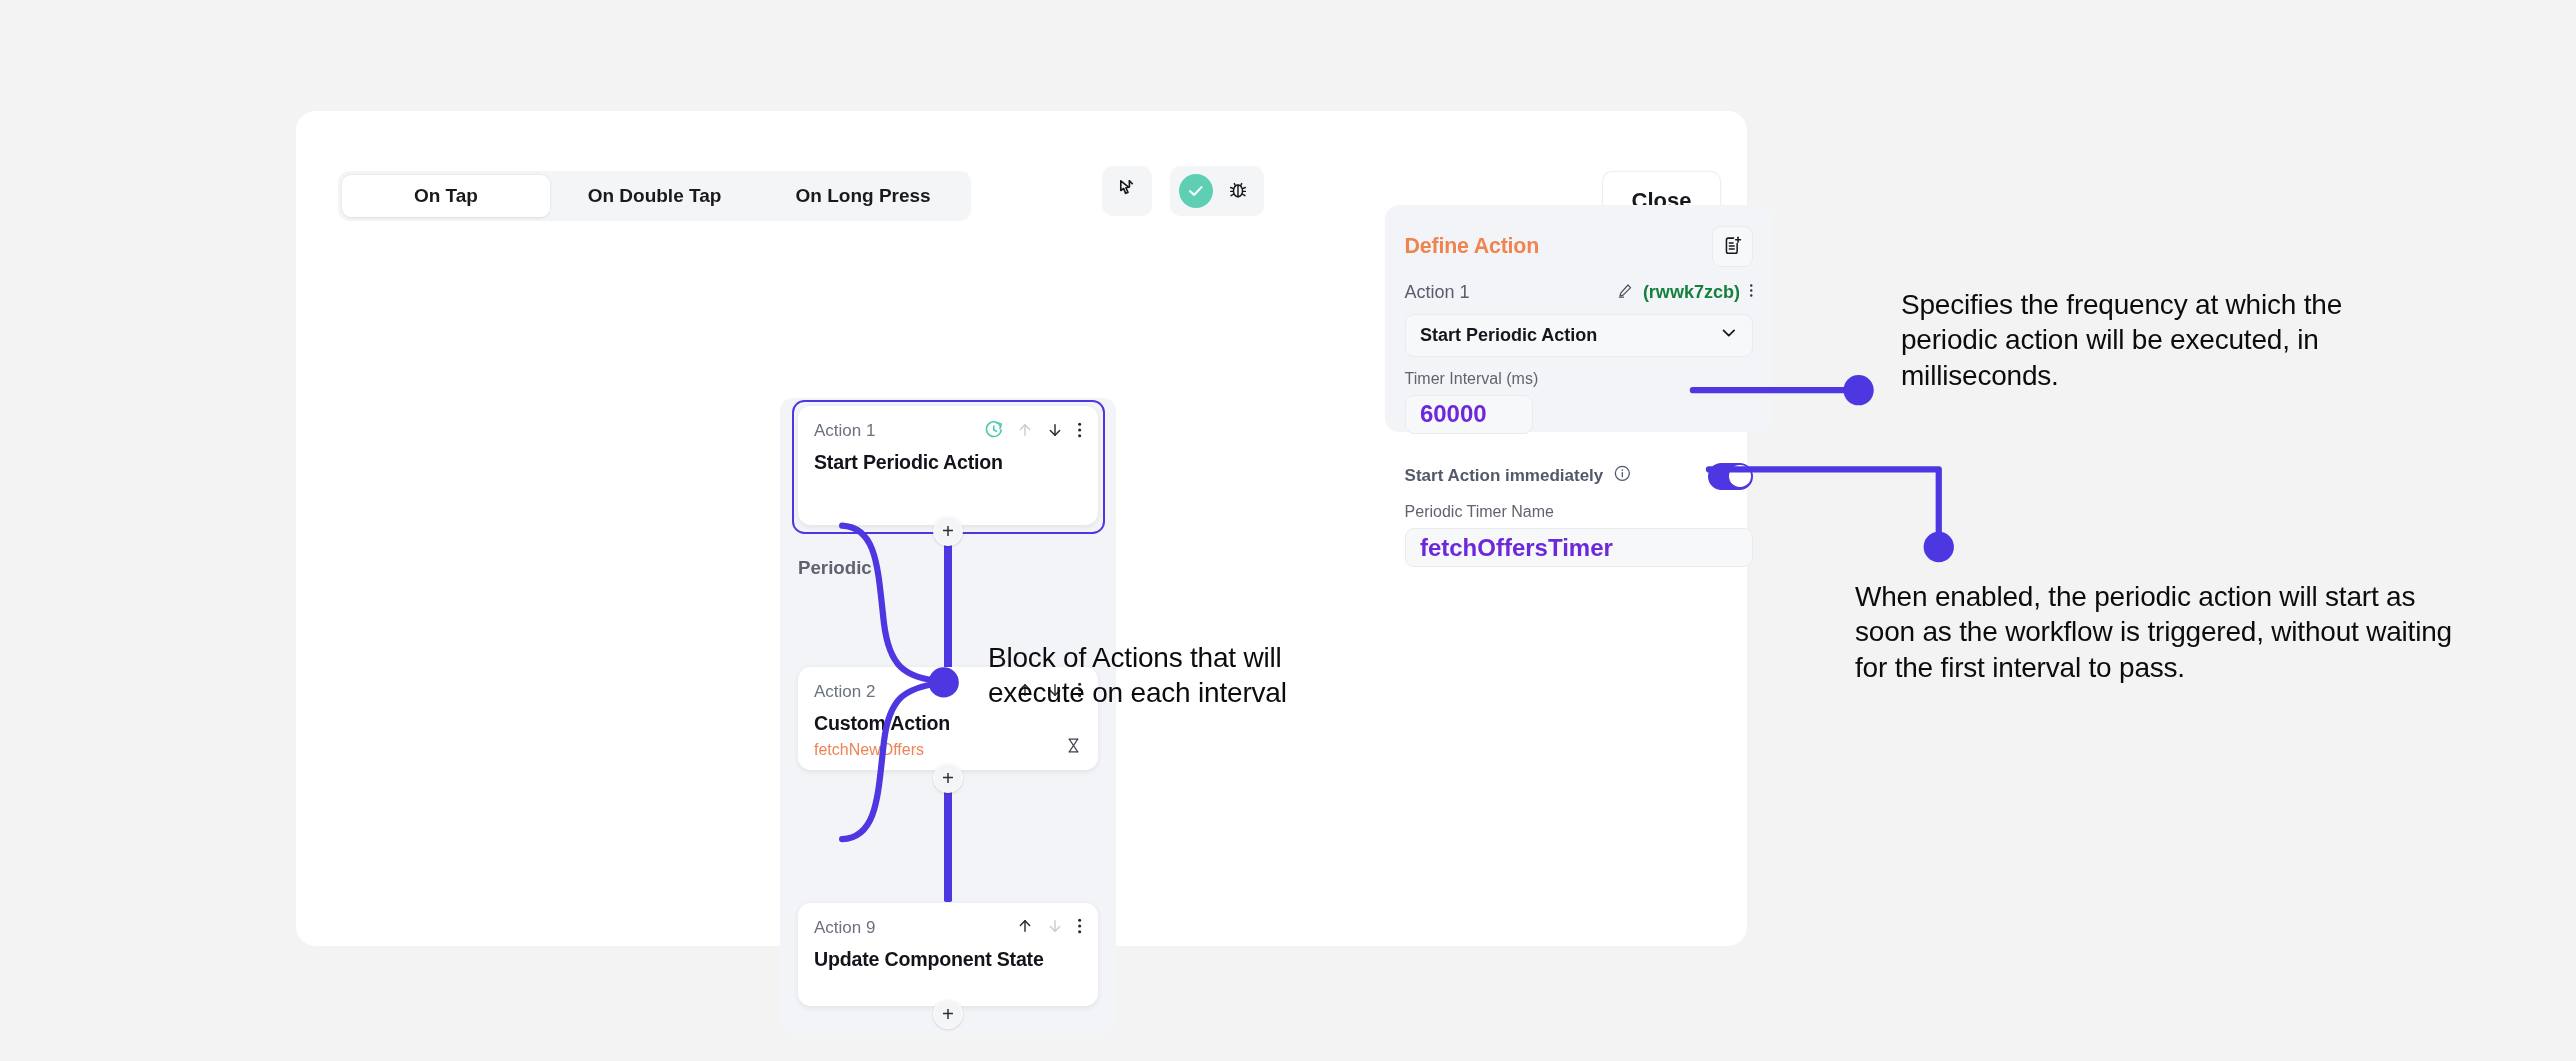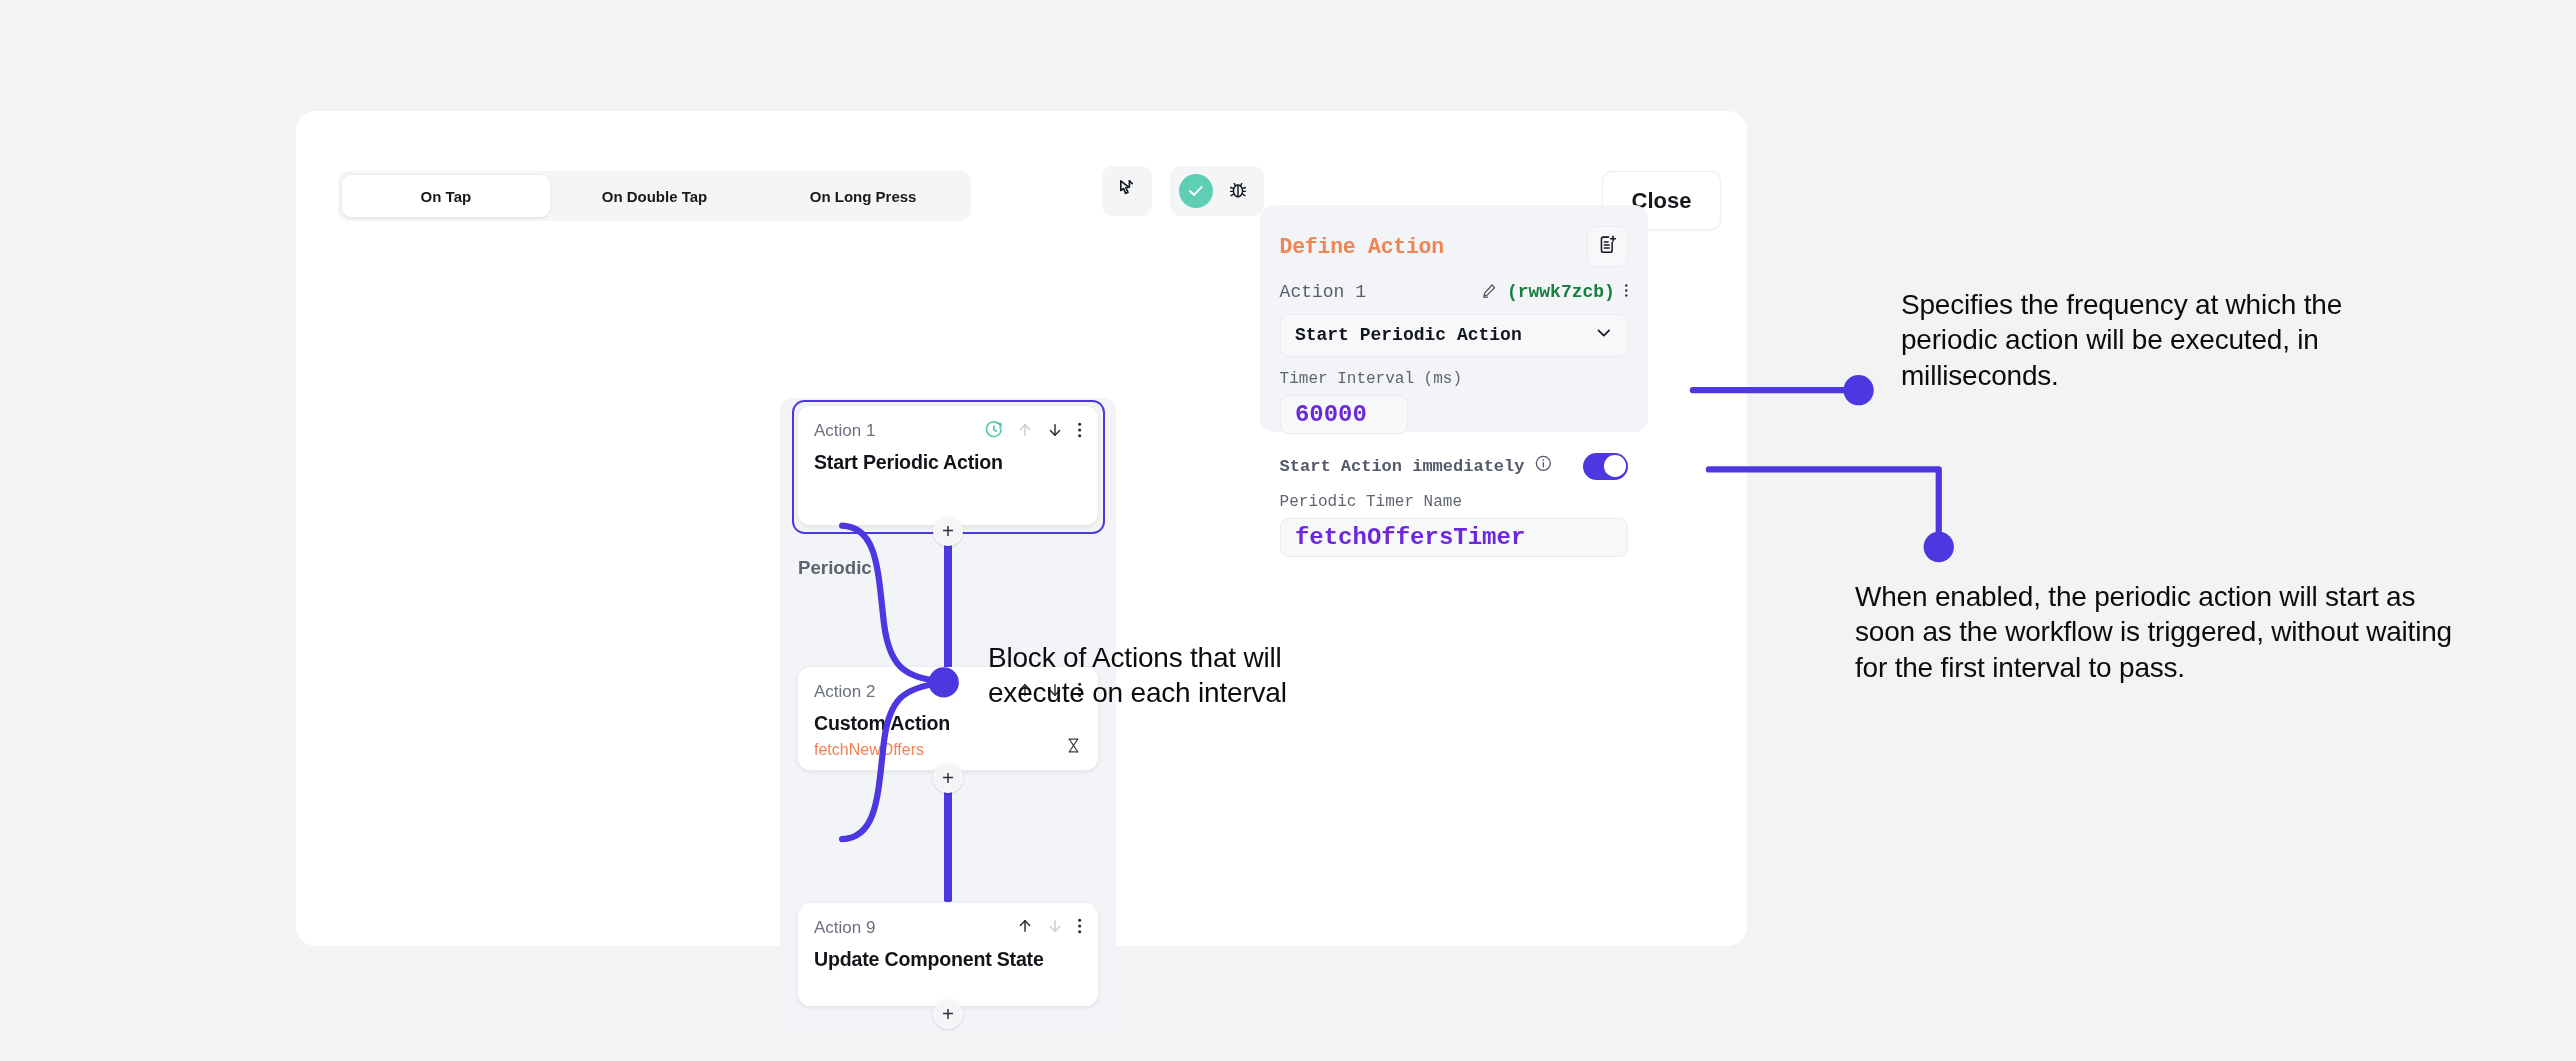"On Tap" .tab { font-size: 15px -> 19px }
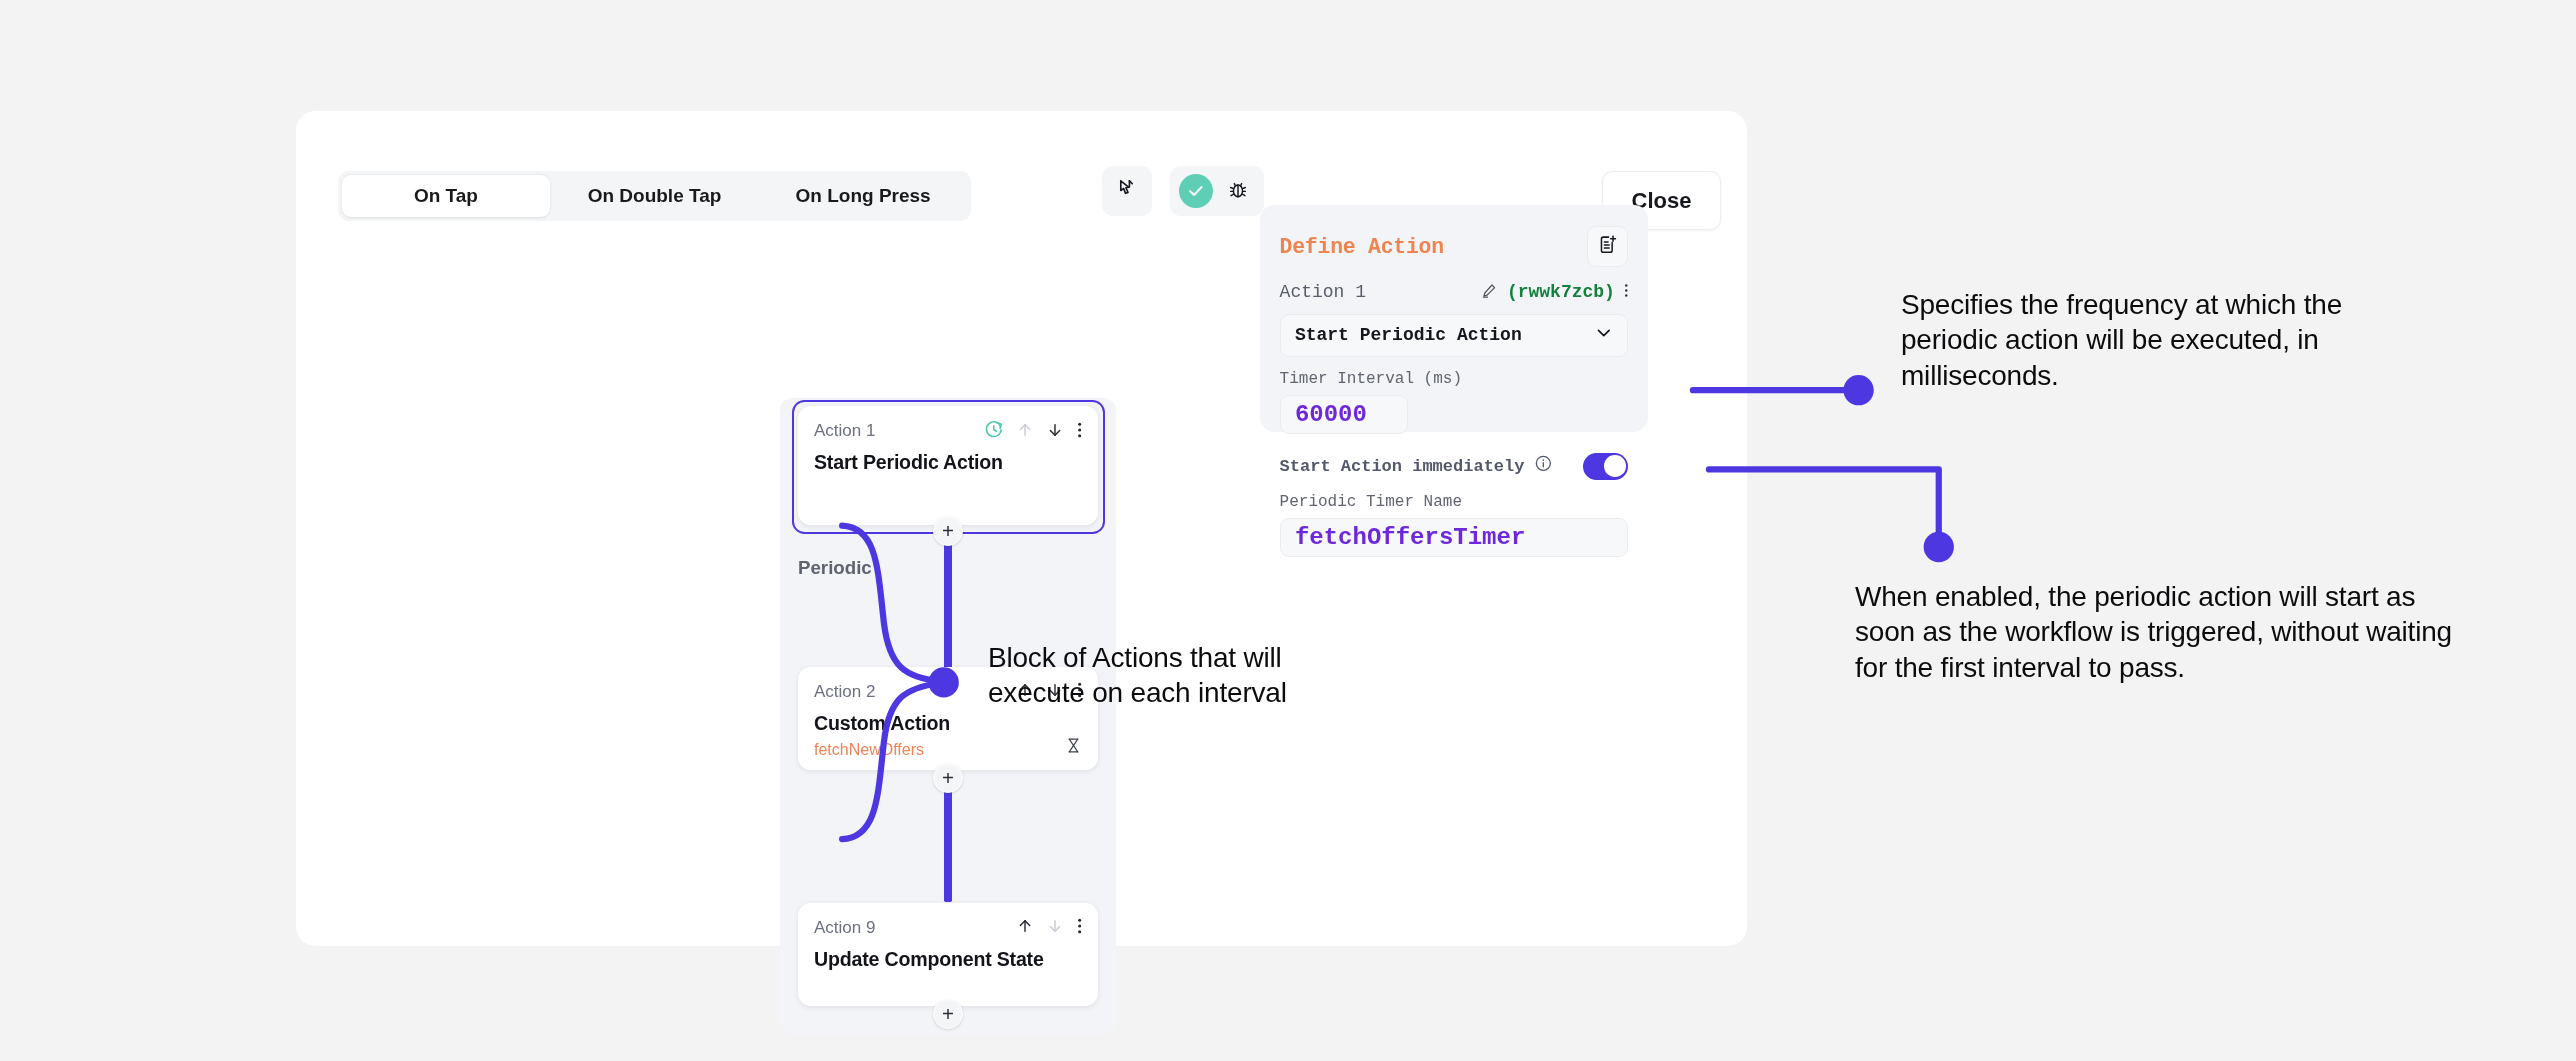"Define Action" .define-panel { font-family: Liberation Mono, monospace -> none; left: 1260px -> 1385px }
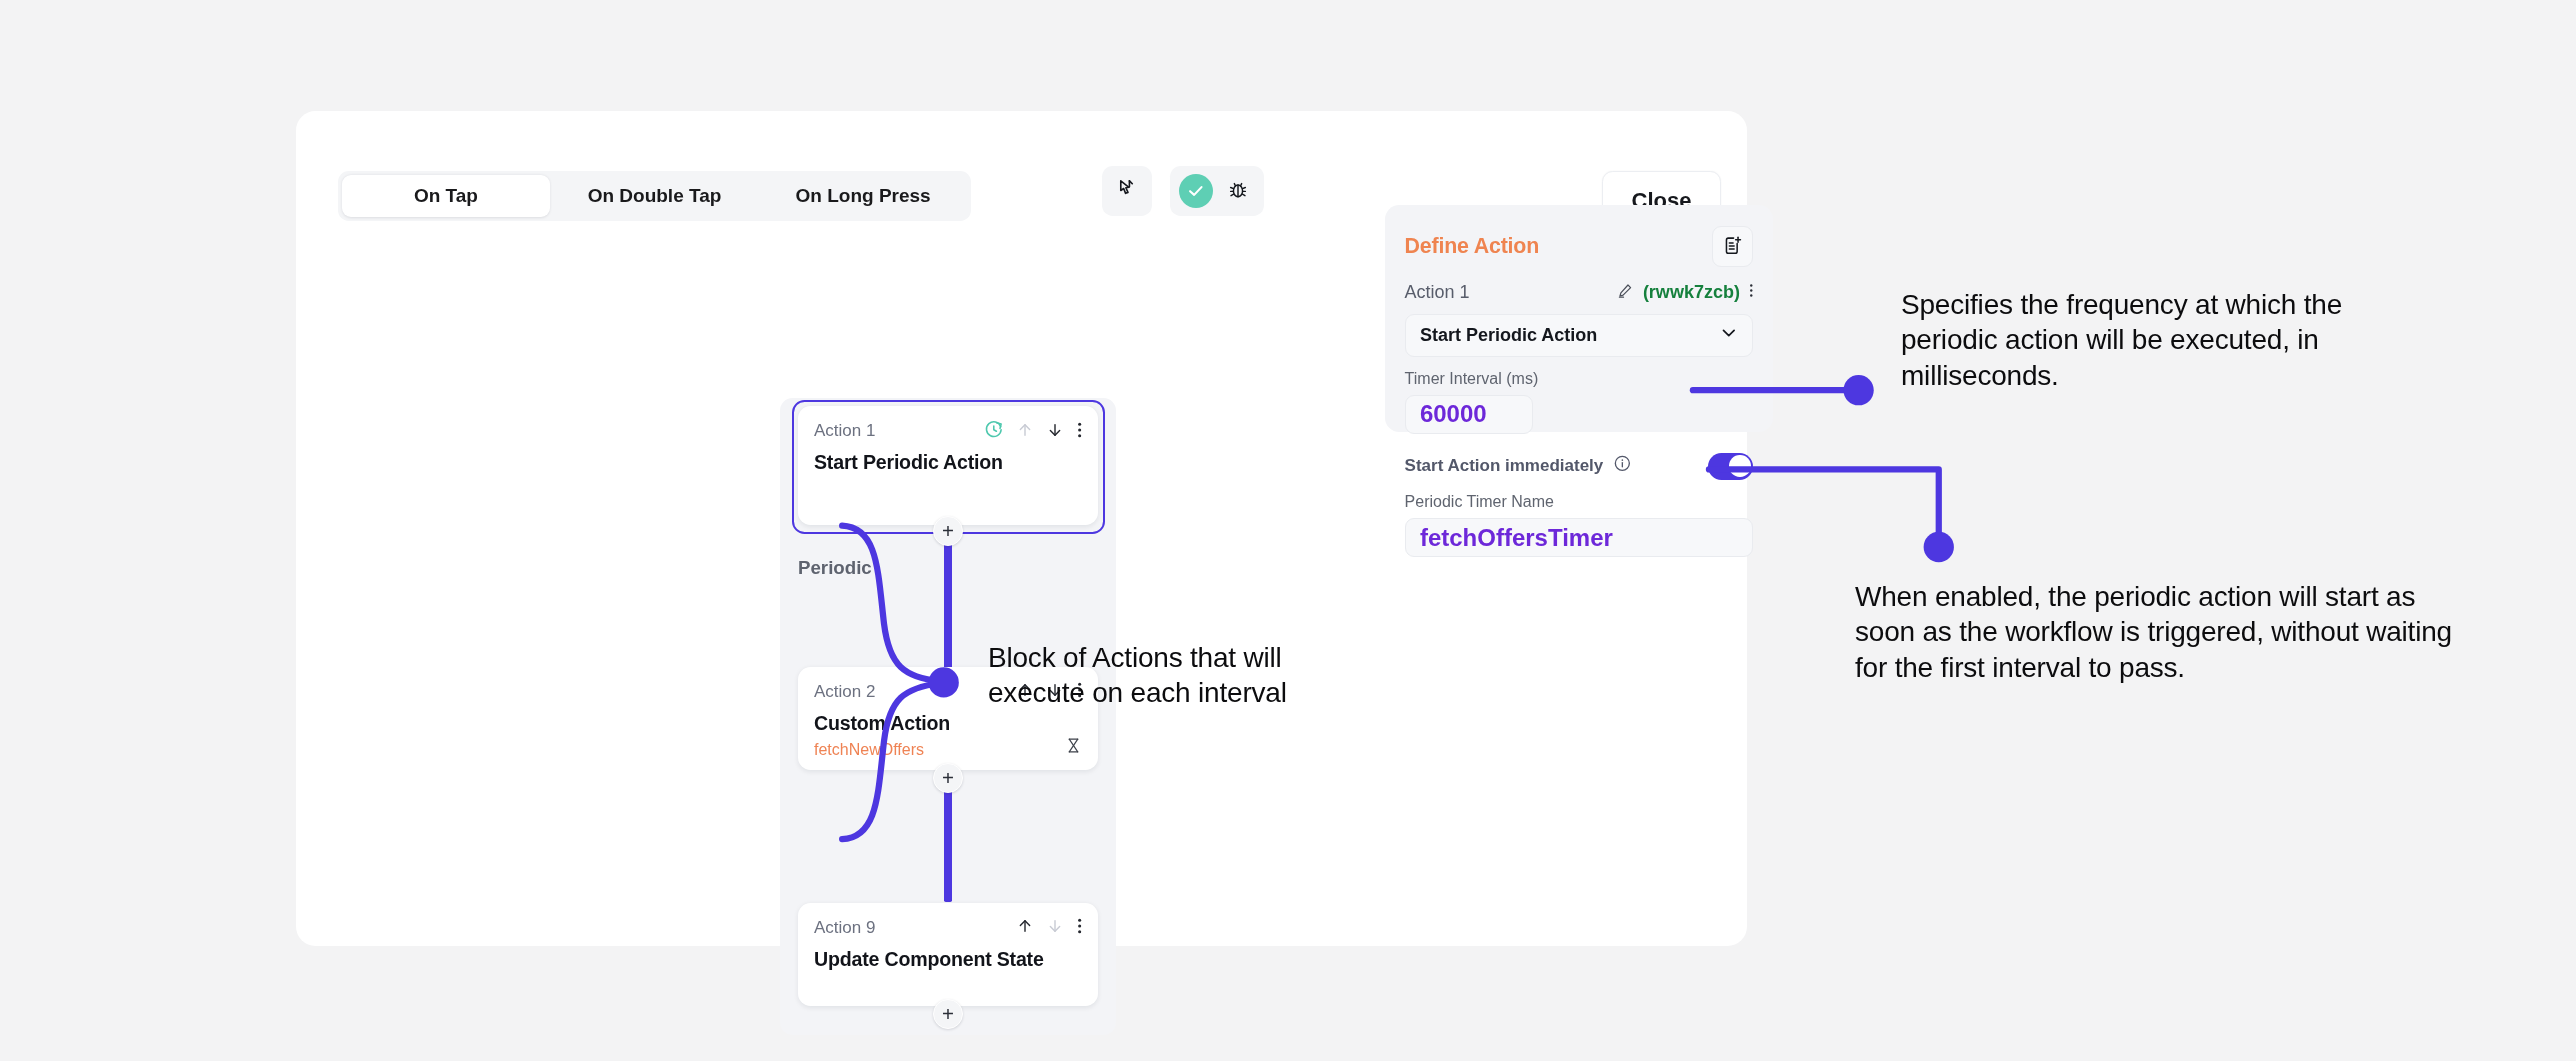"Start Action immediately" .toggle-row { margin-top: 18px -> 28px }
